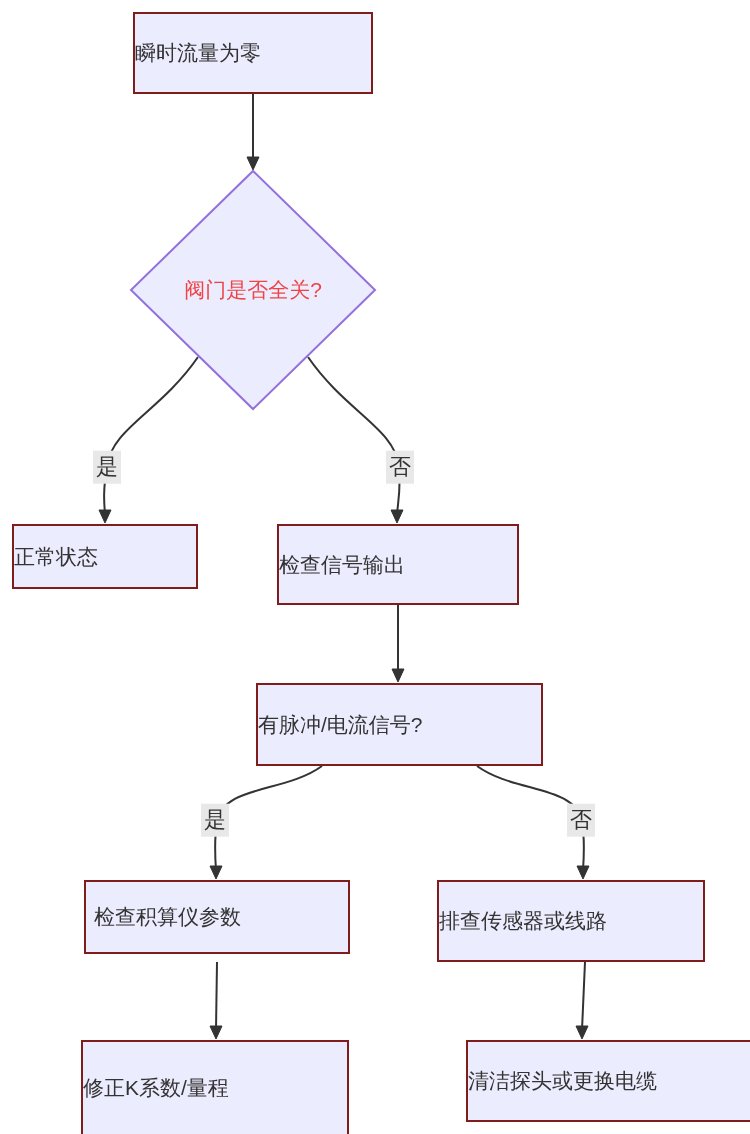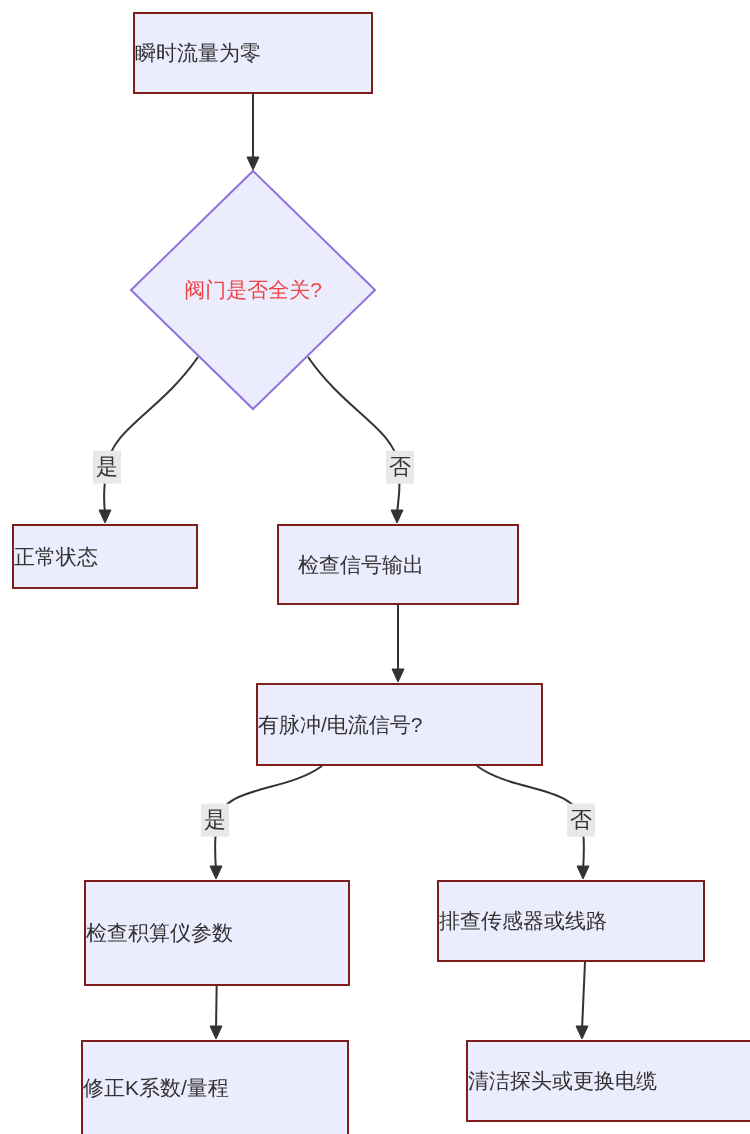"检查信号输出" div.node { padding-left: 19px -> none }
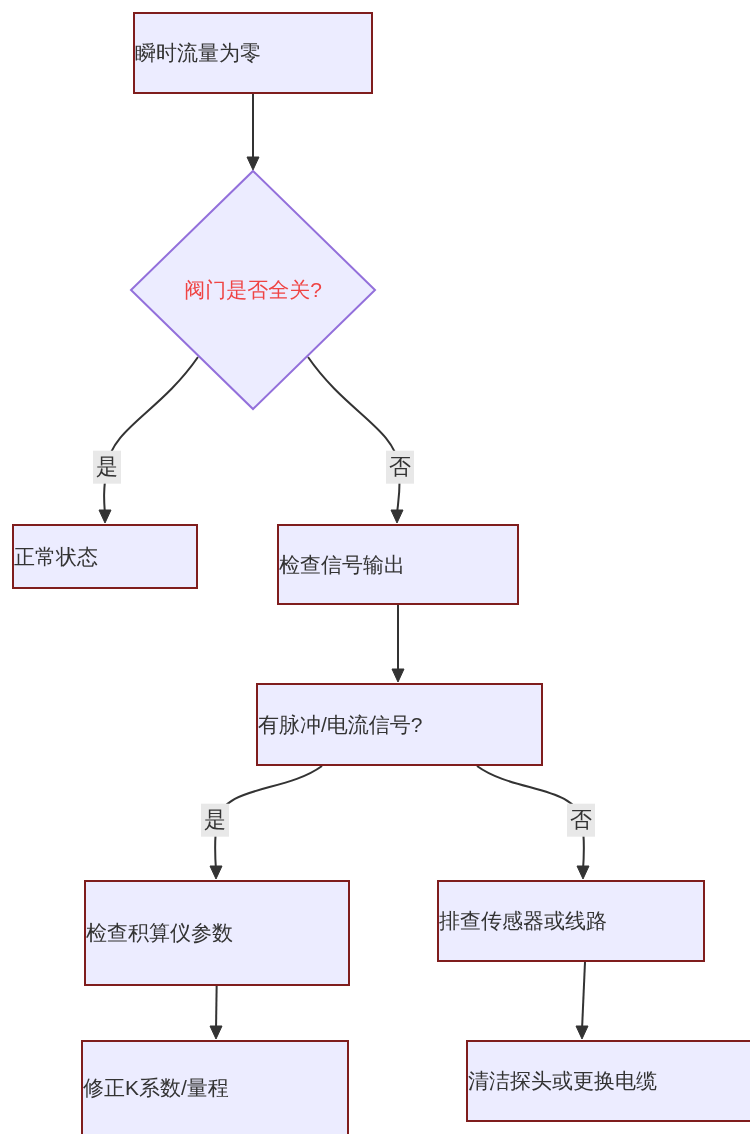"检查积算仪参数" div.node { height: 106px -> 74px; padding-left: none -> 8px }
